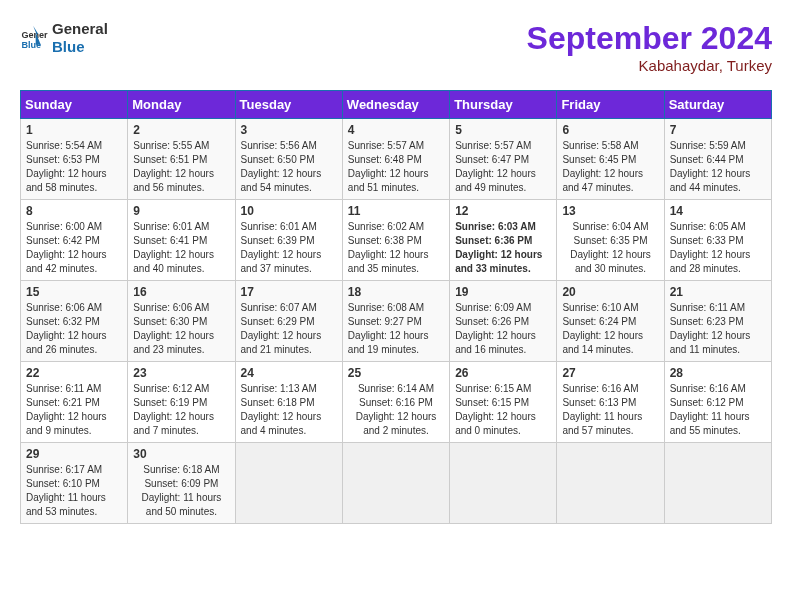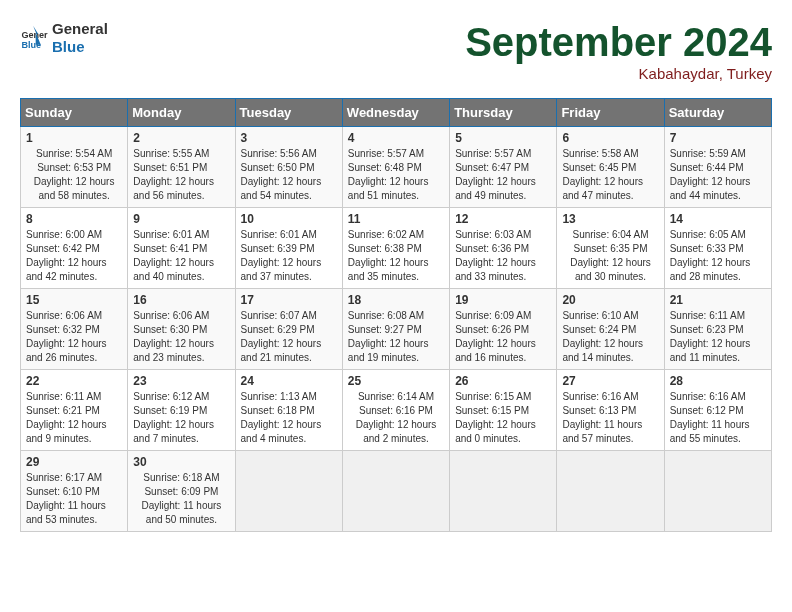"September 2024" .month-title { color: #14532d -> #6d28d9; font-size: 40px -> 32px }
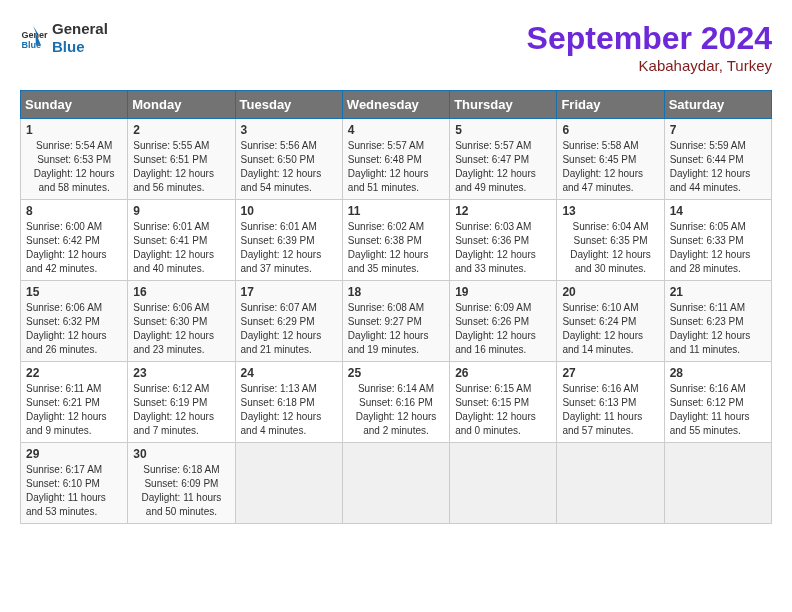"Sunday" thead tr th { background-color: #737373 -> #6d28d9 }
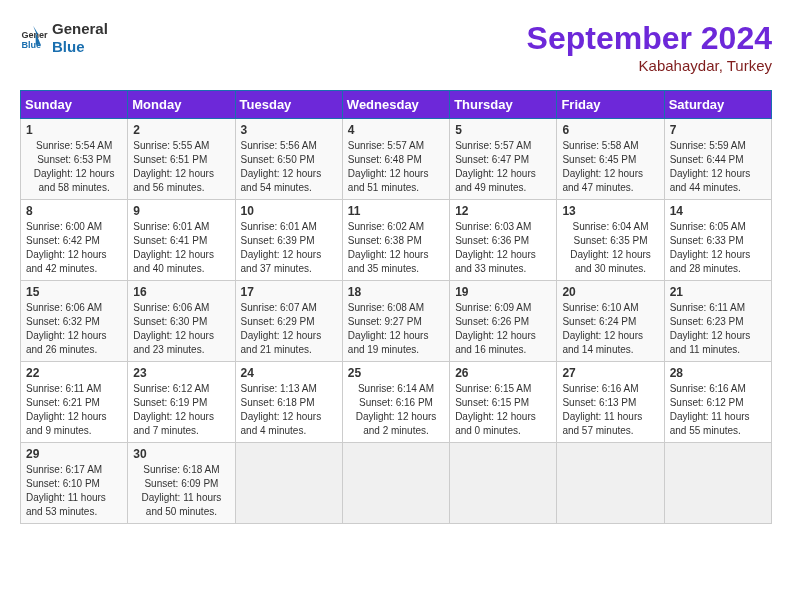"Sunrise: 5:54 AM" div.day-info { text-align: center -> none }
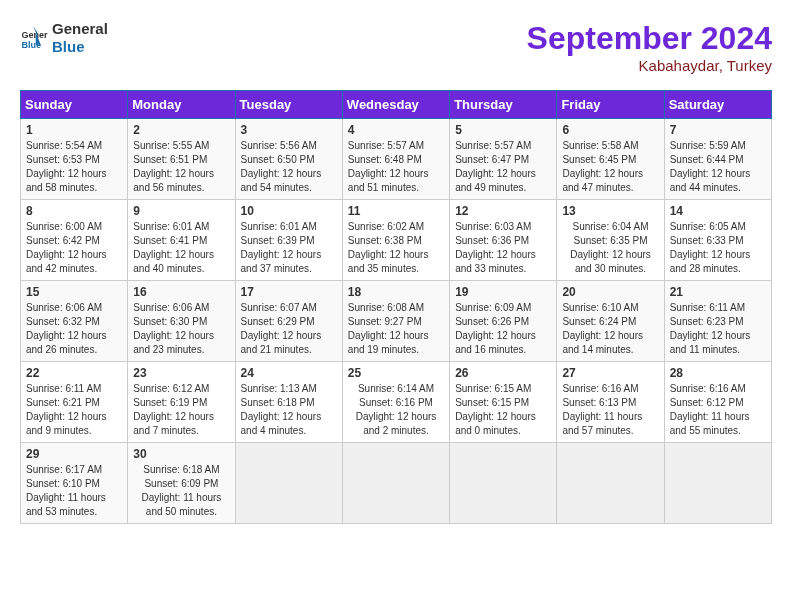"Sunrise: 6:03 AM" div.day-info { font-weight: none -> bold }
